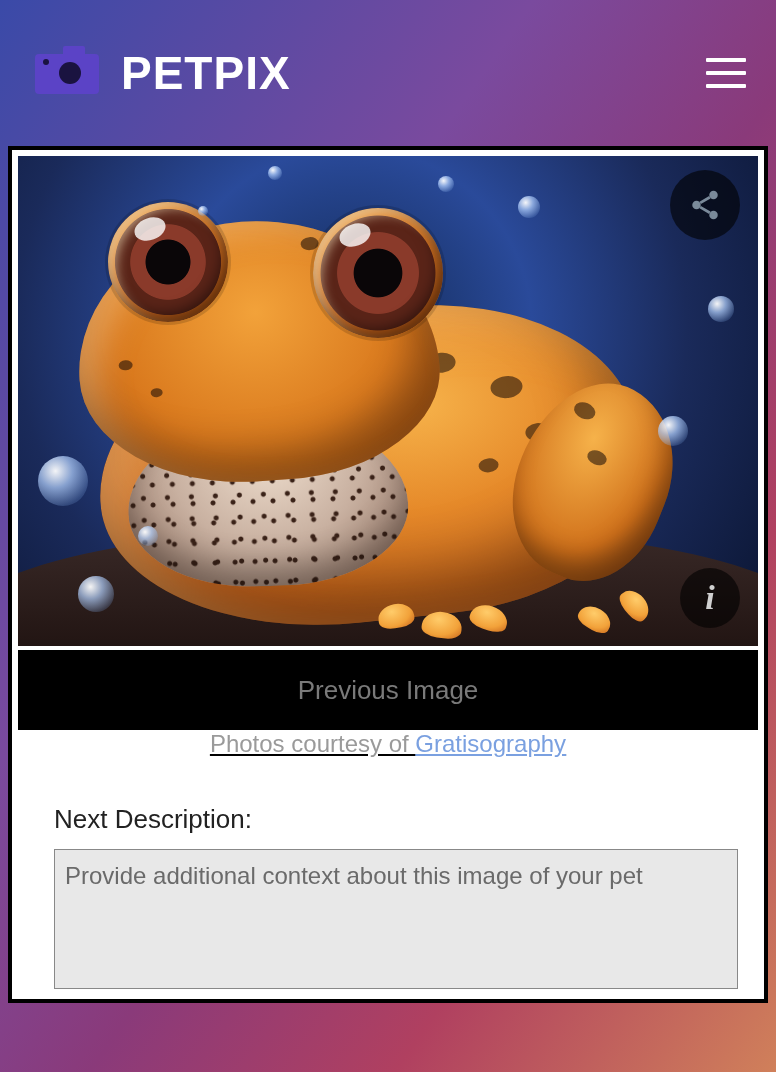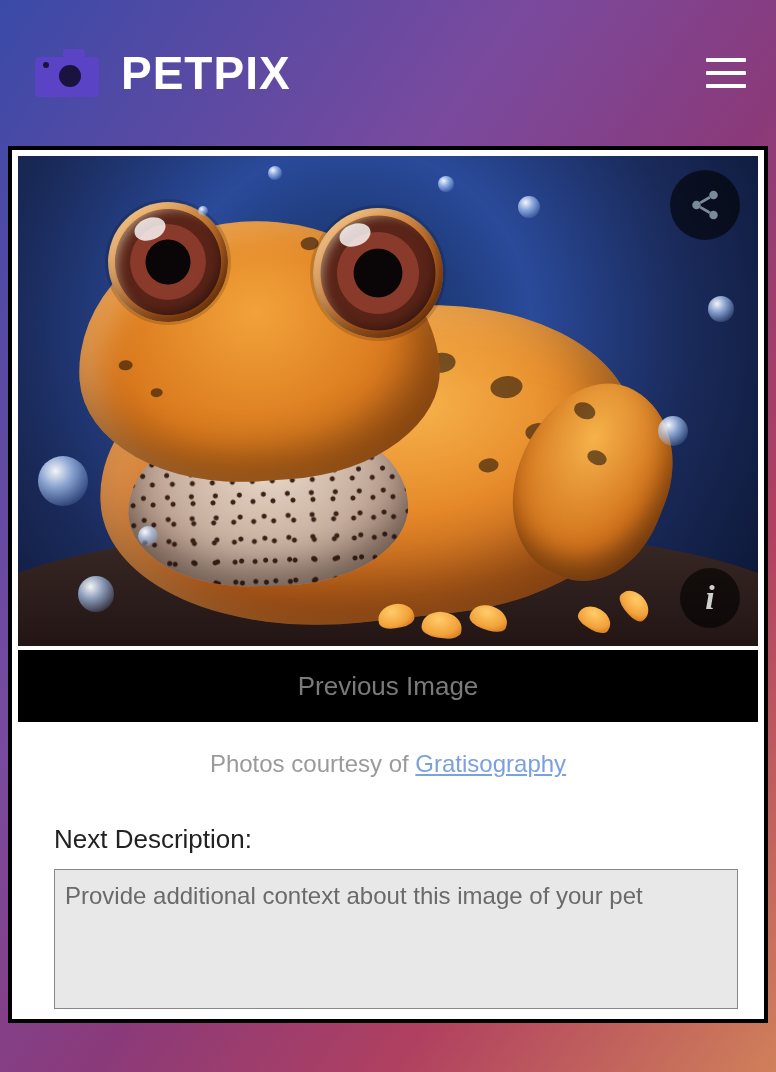"PETPIX" .brand { align-items: center -> none }
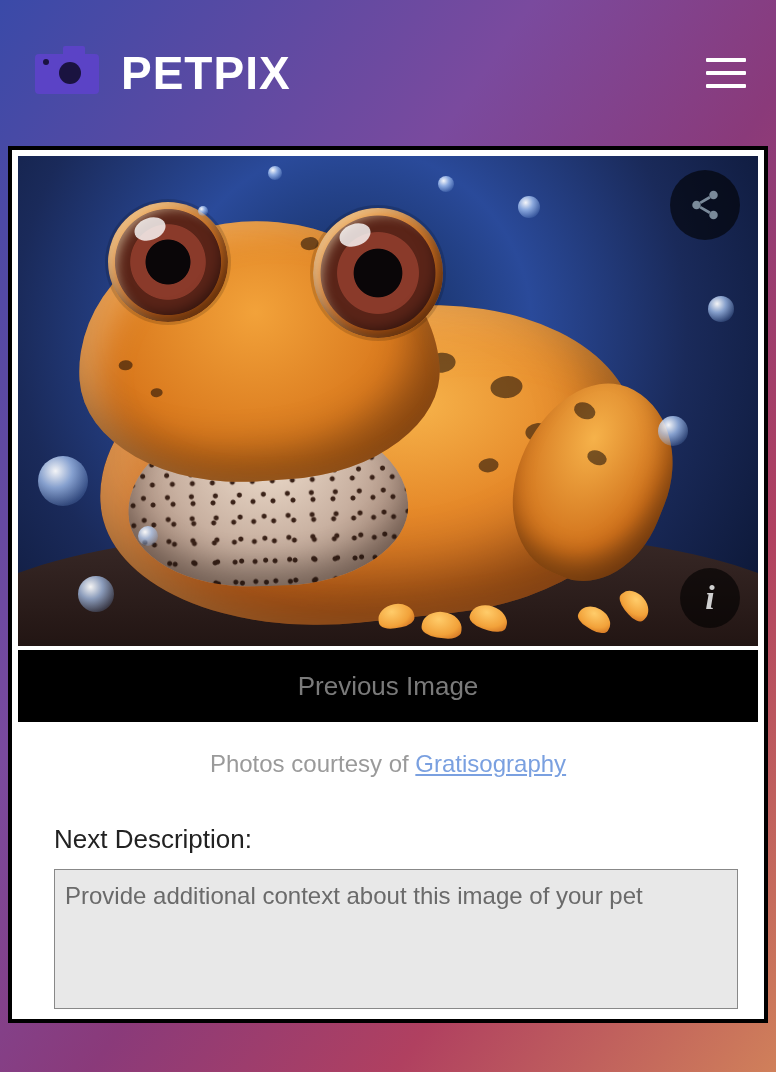"Previous Image" .nav-btn { height: 72px -> 80px }
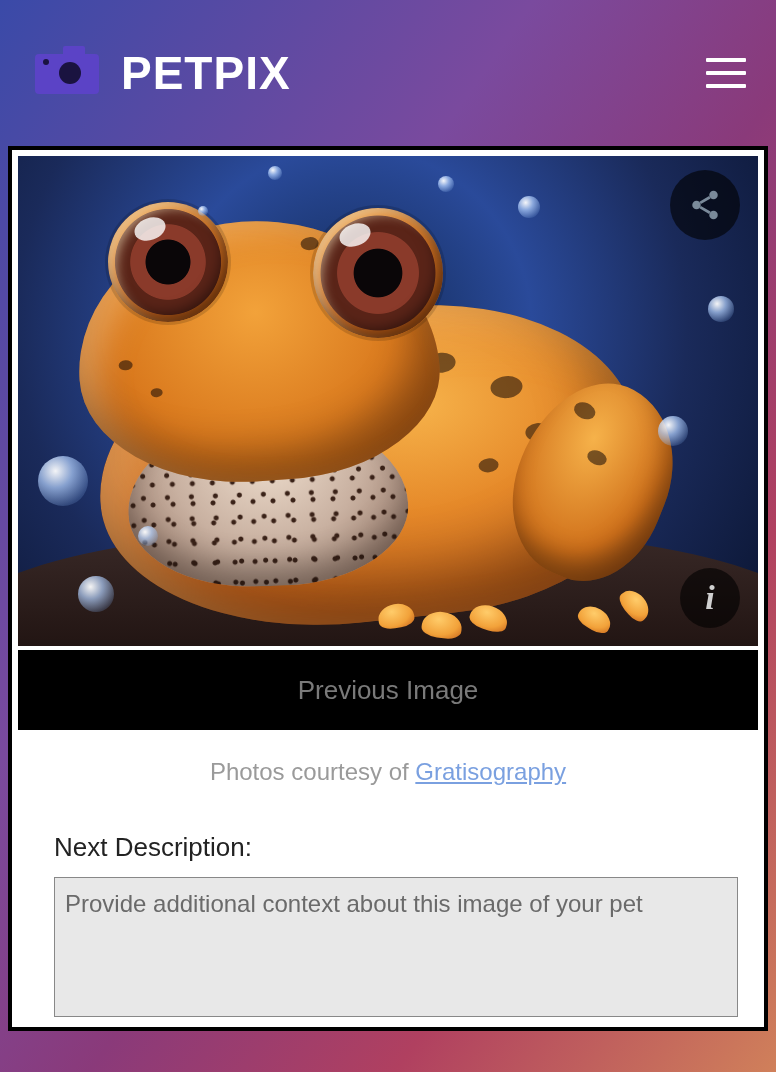"Photos courtesy of Gratisography" .credit { margin-top: 28px -> none; text-decoration: none -> underline }
